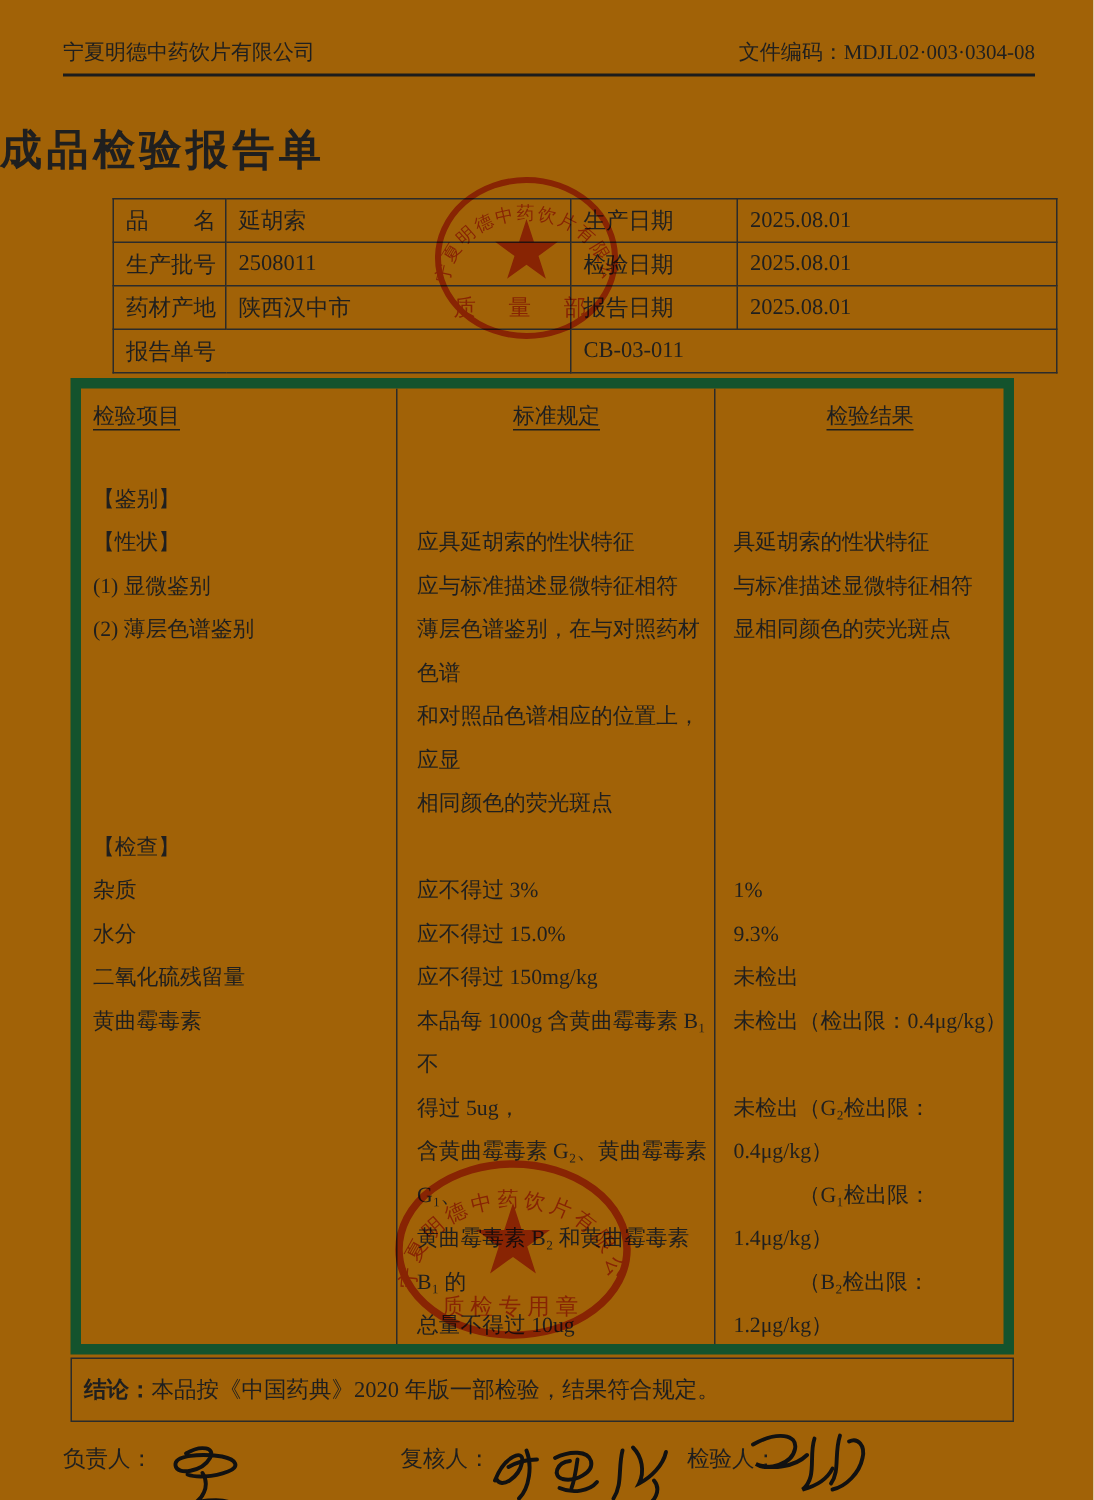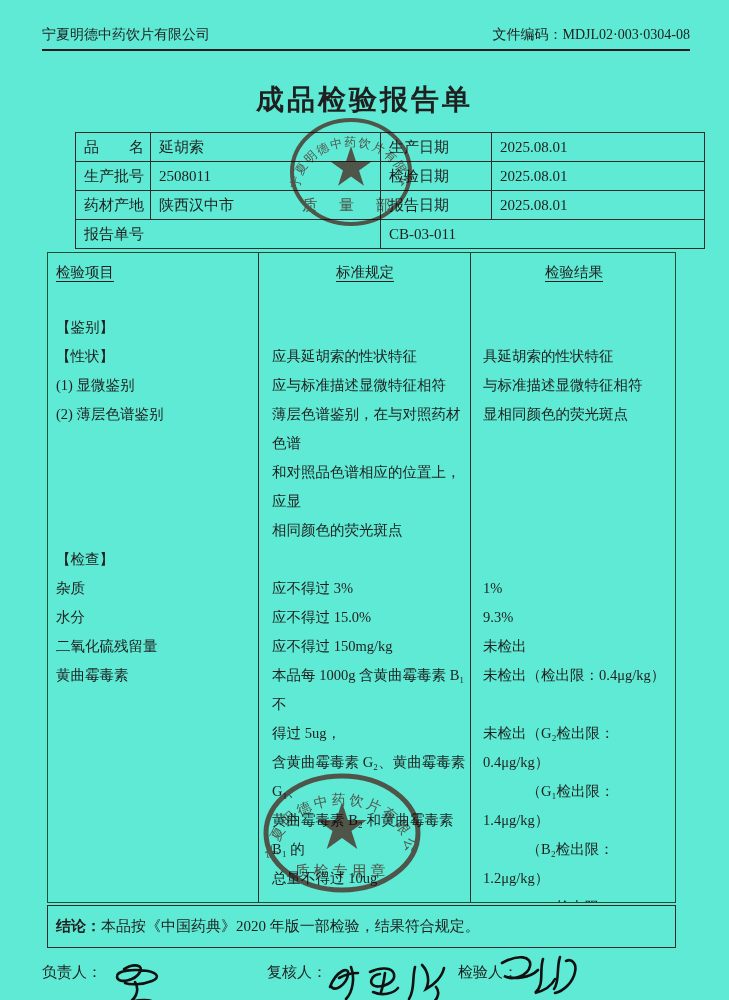"宁夏明德中药饮片有限公司" .page { background: #5eead4 -> #a16207 }
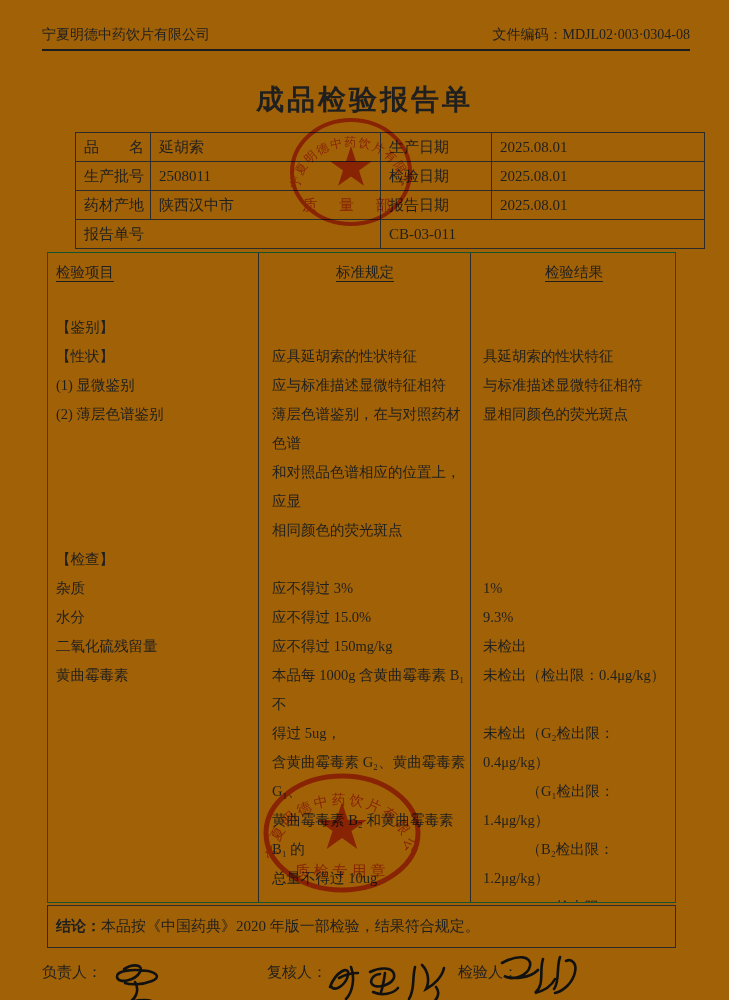"成品检验报告单" .page-title { text-align: center -> none }
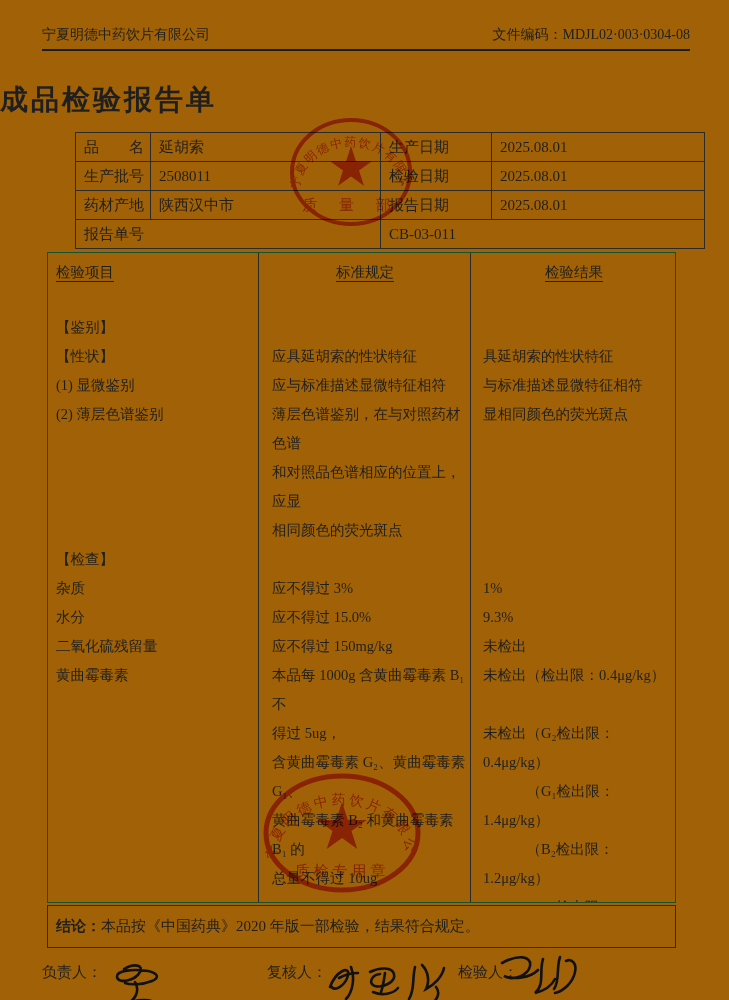"检验项目" .main-table { border: 1px solid #14532d -> 7px solid #14532d }
